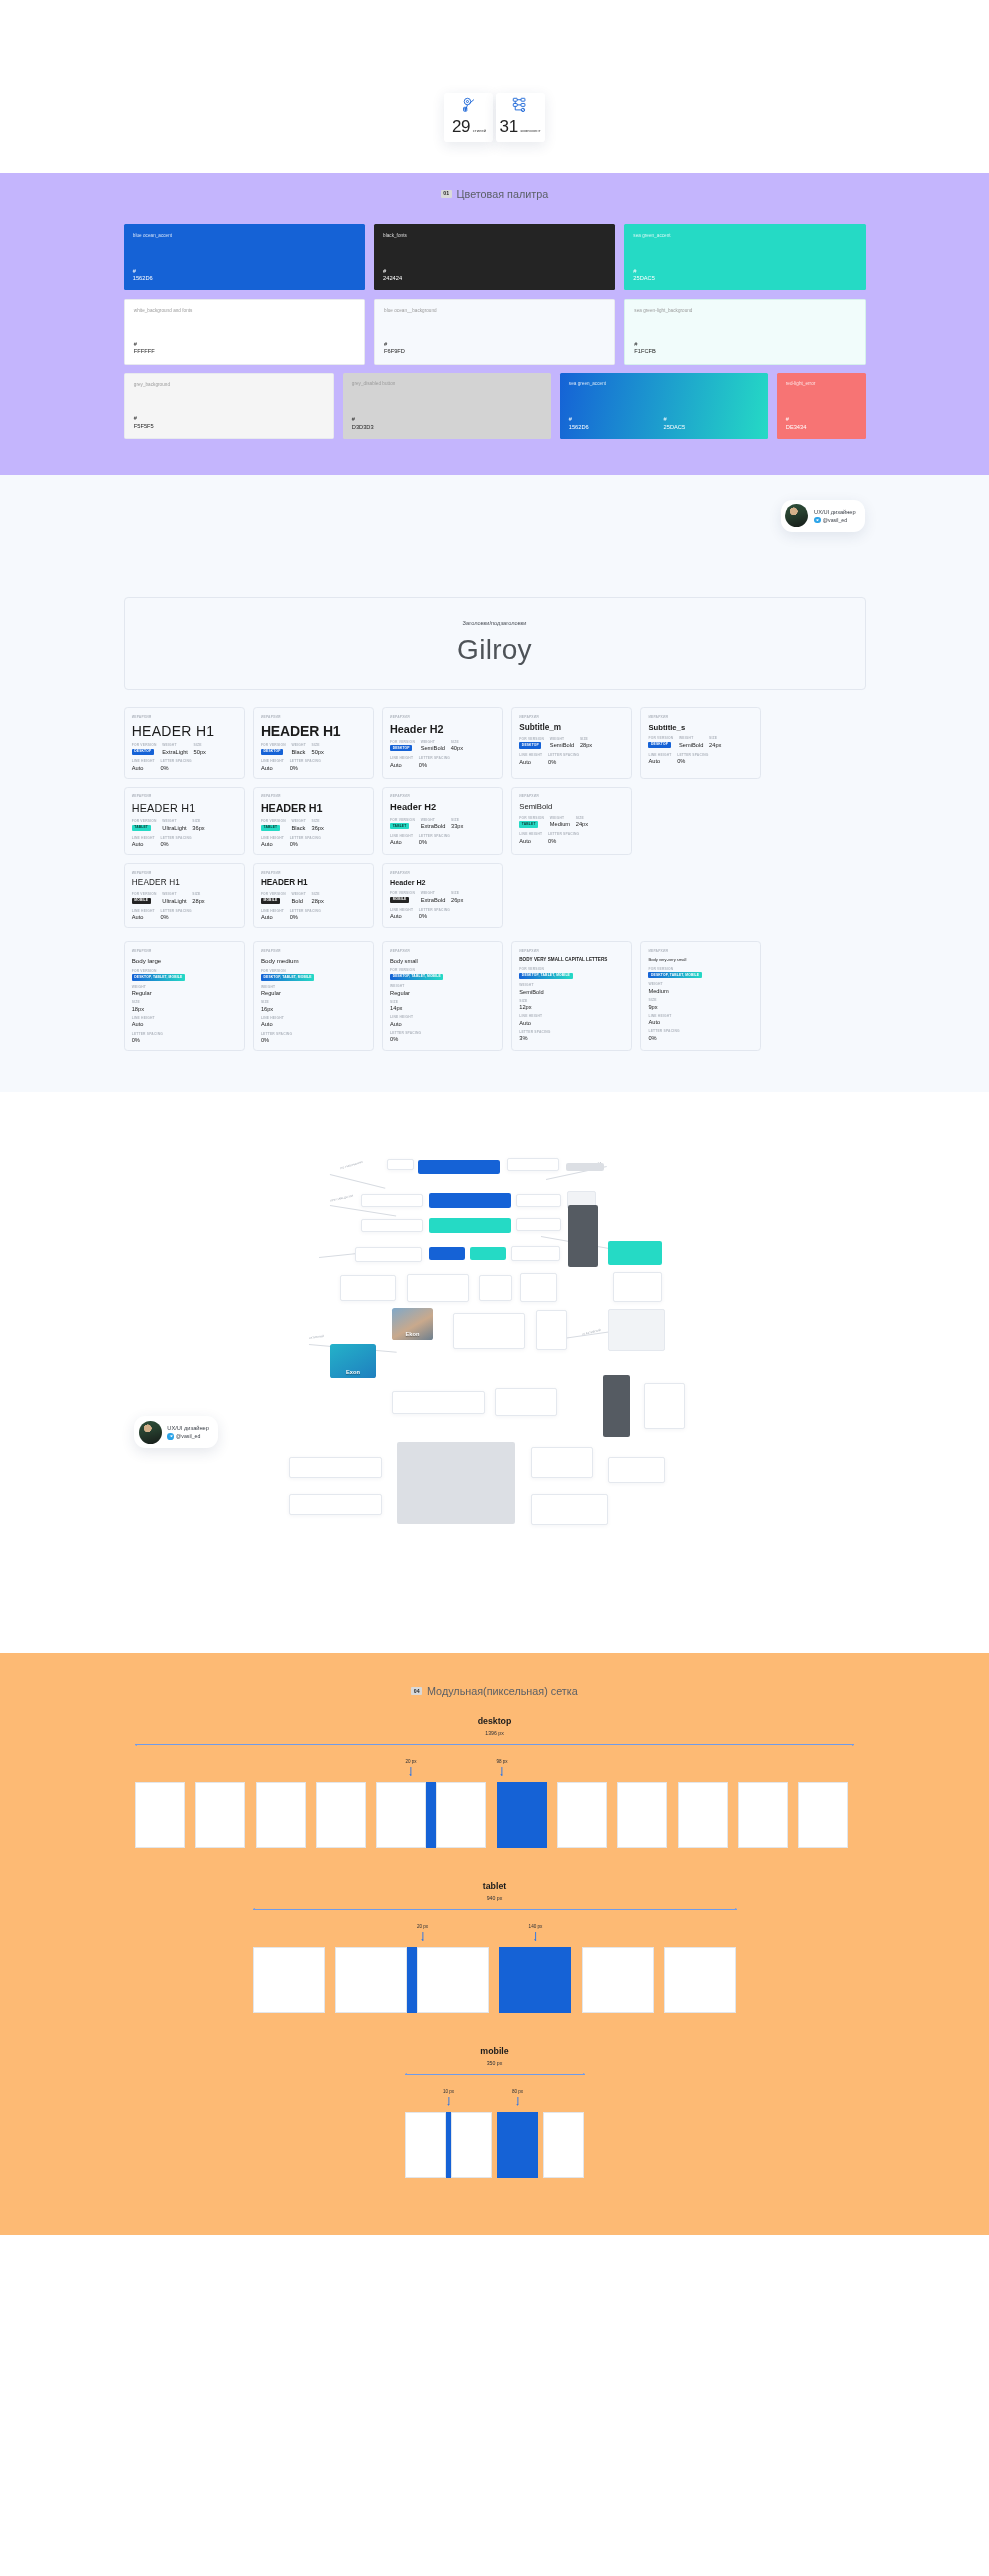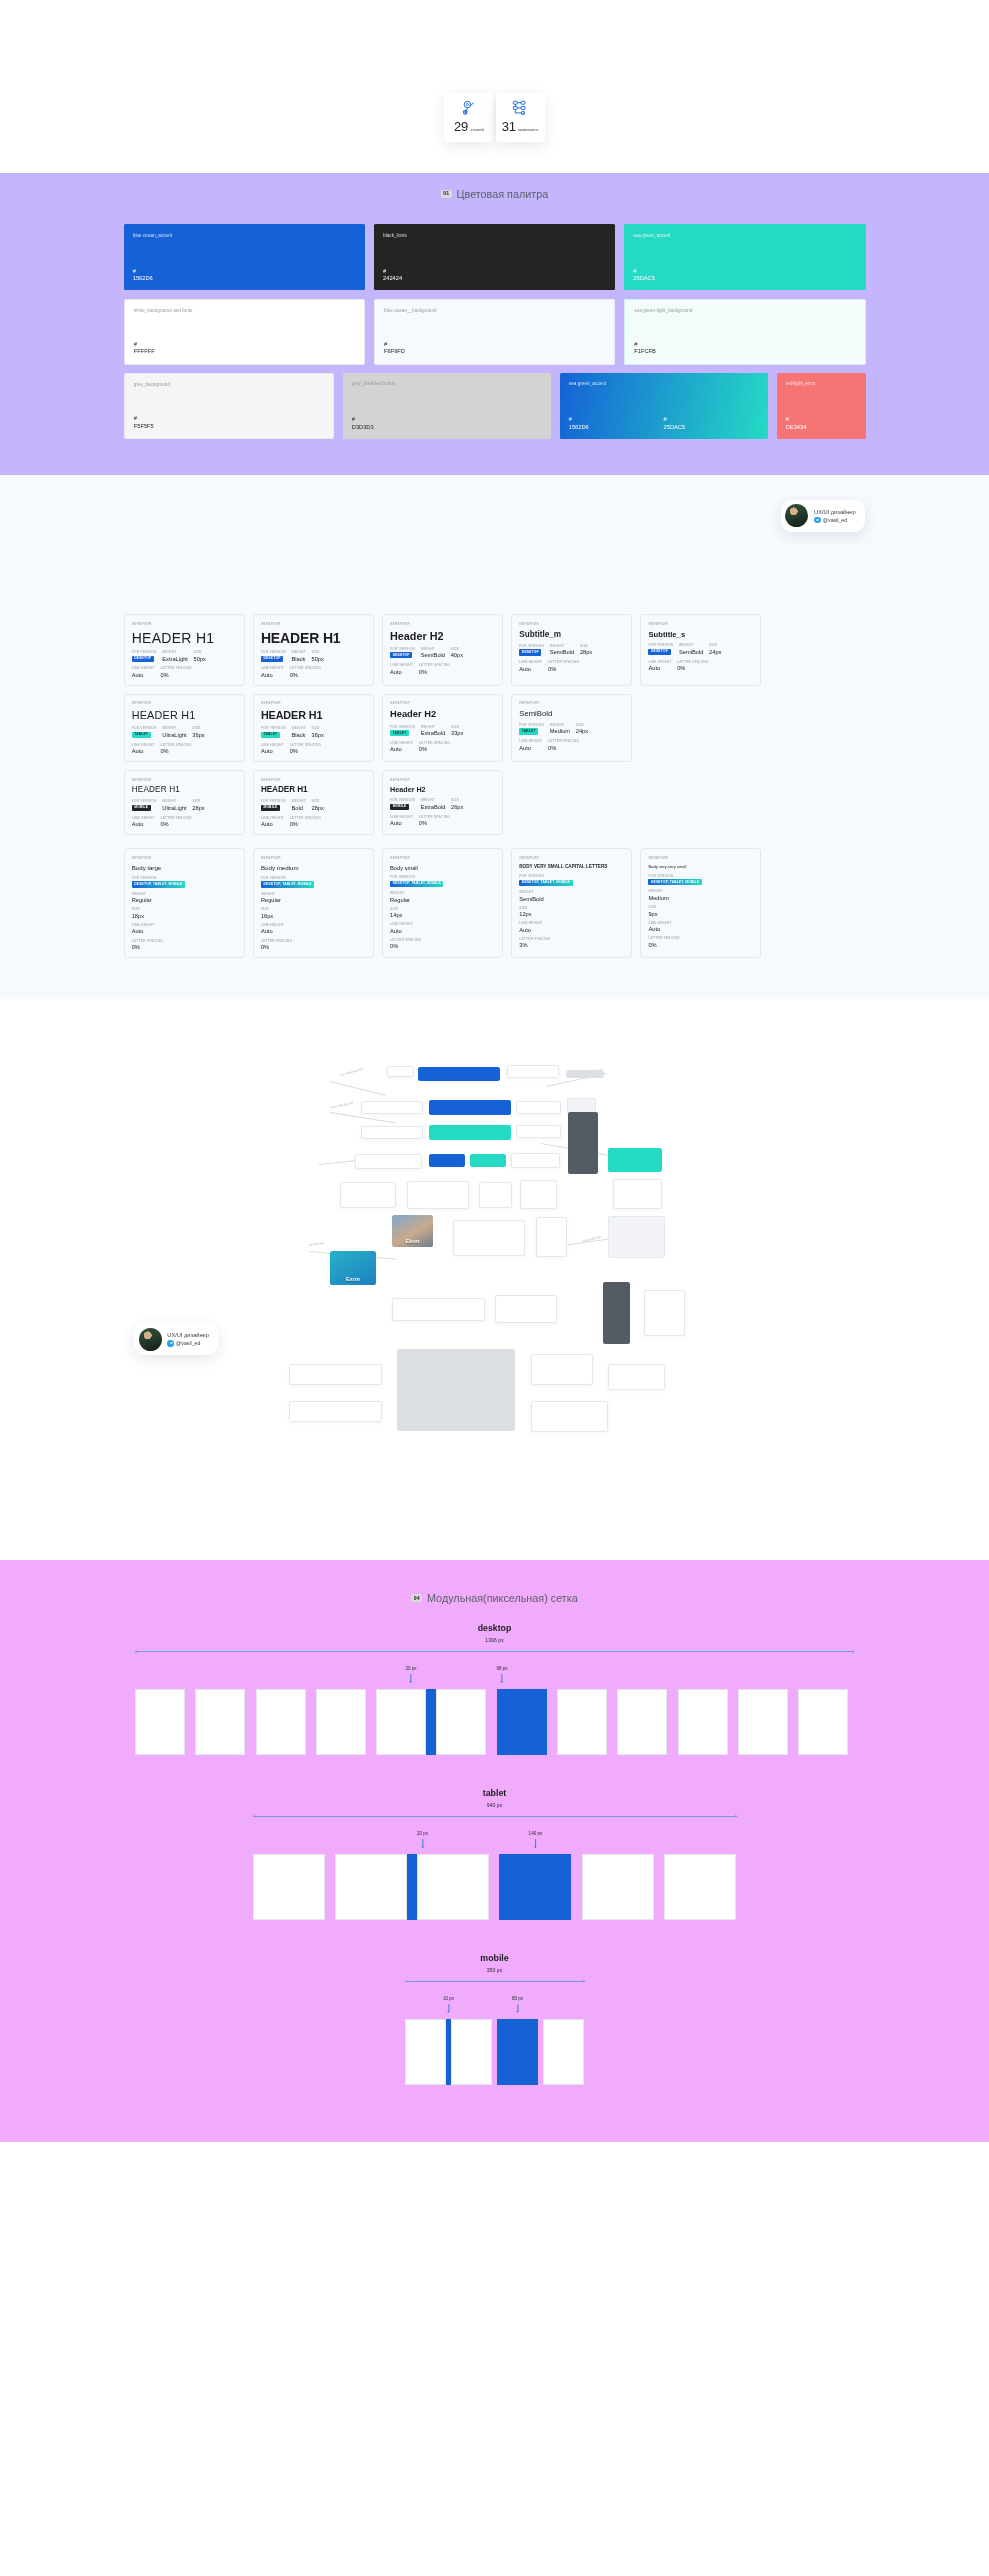"29" .stat-num { font-size: 13px -> 17px }
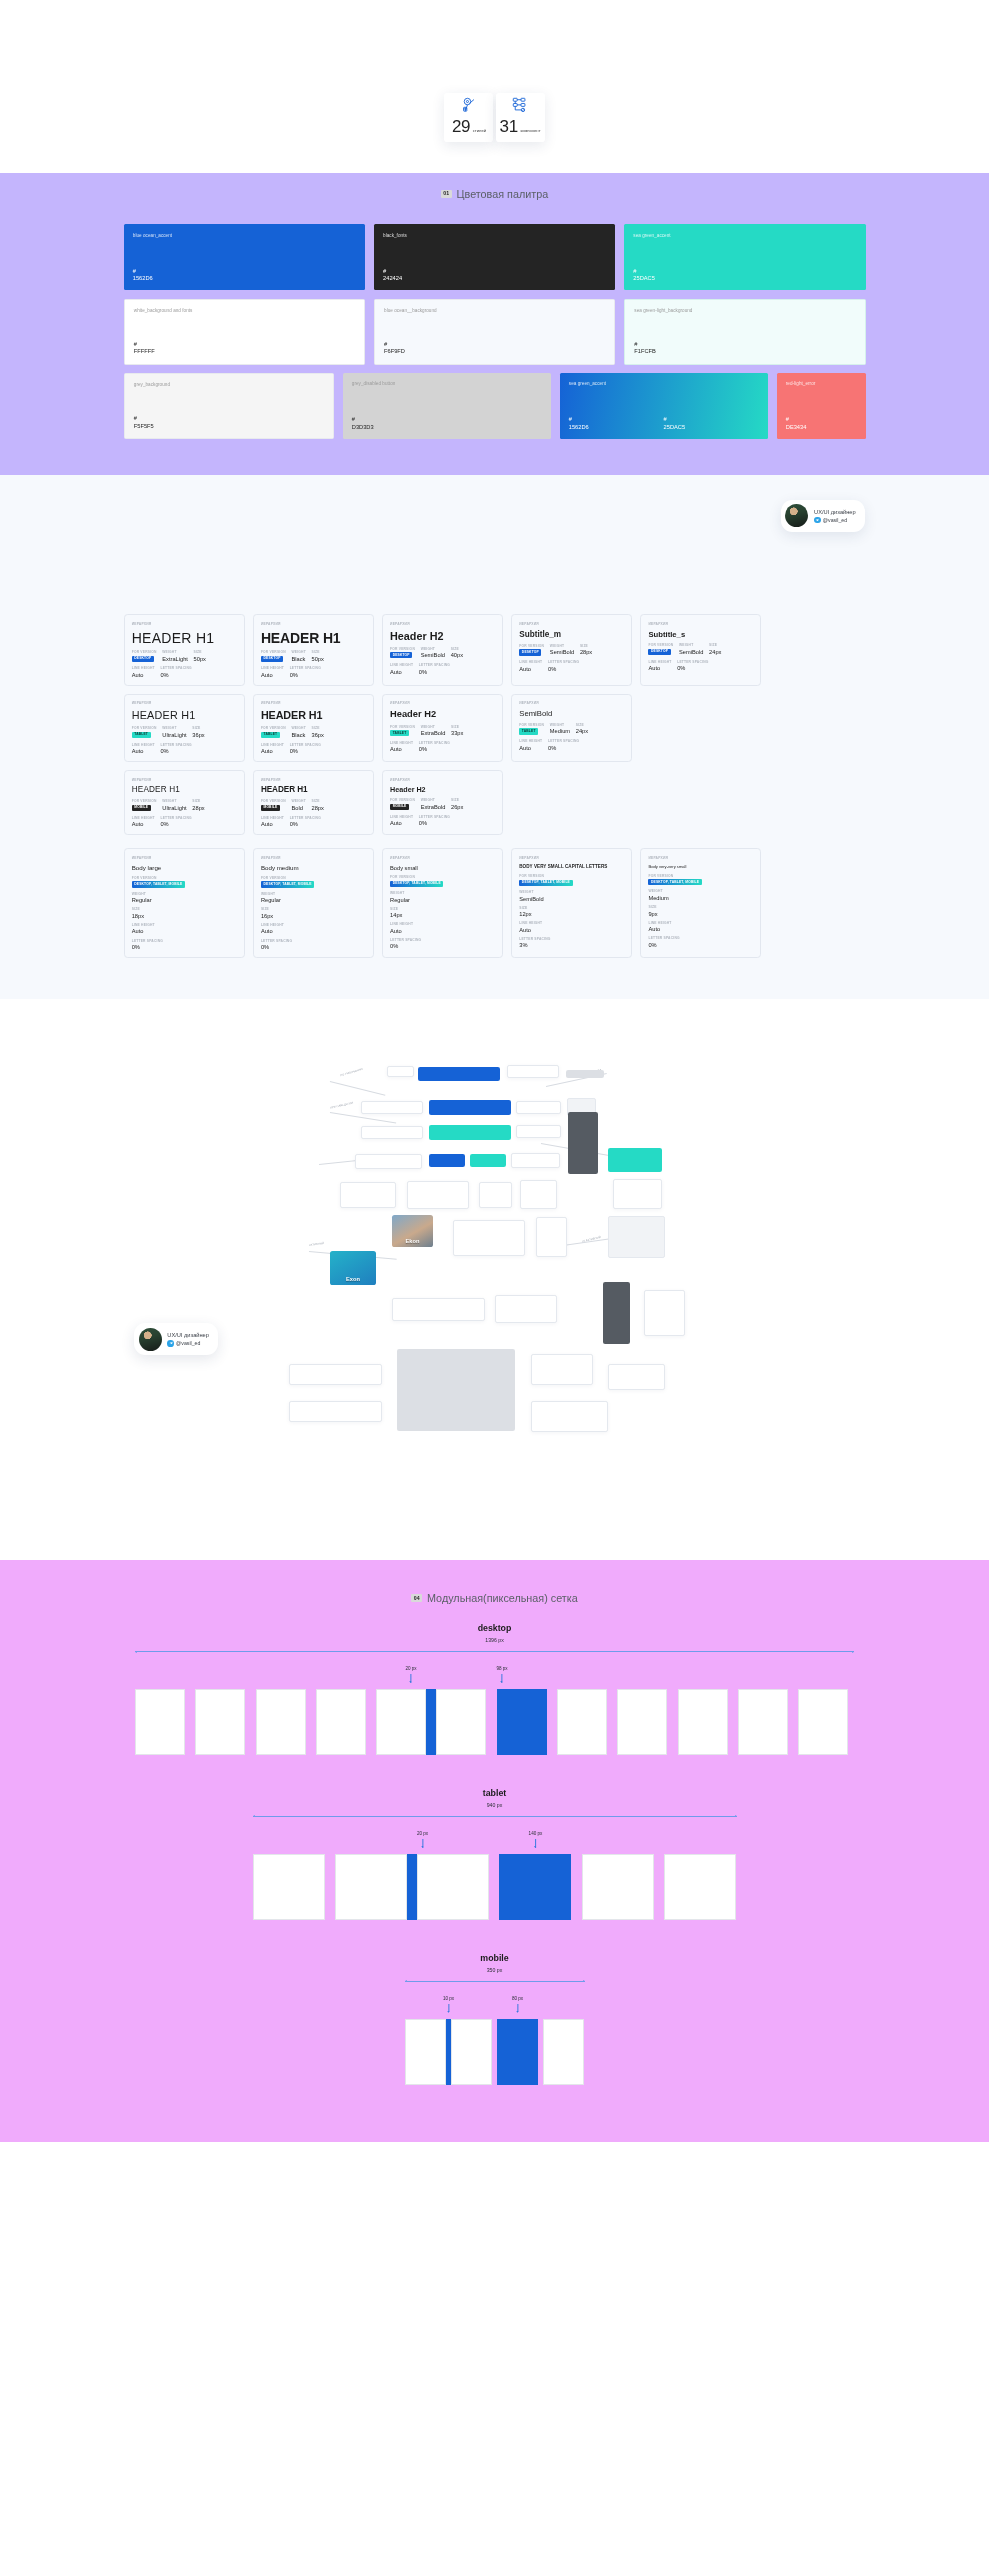"Gilroy" div.font-card { html: none -> <div> <span>Заголовки/подзаголовки</span> <span>Gilroy</span> </div> }
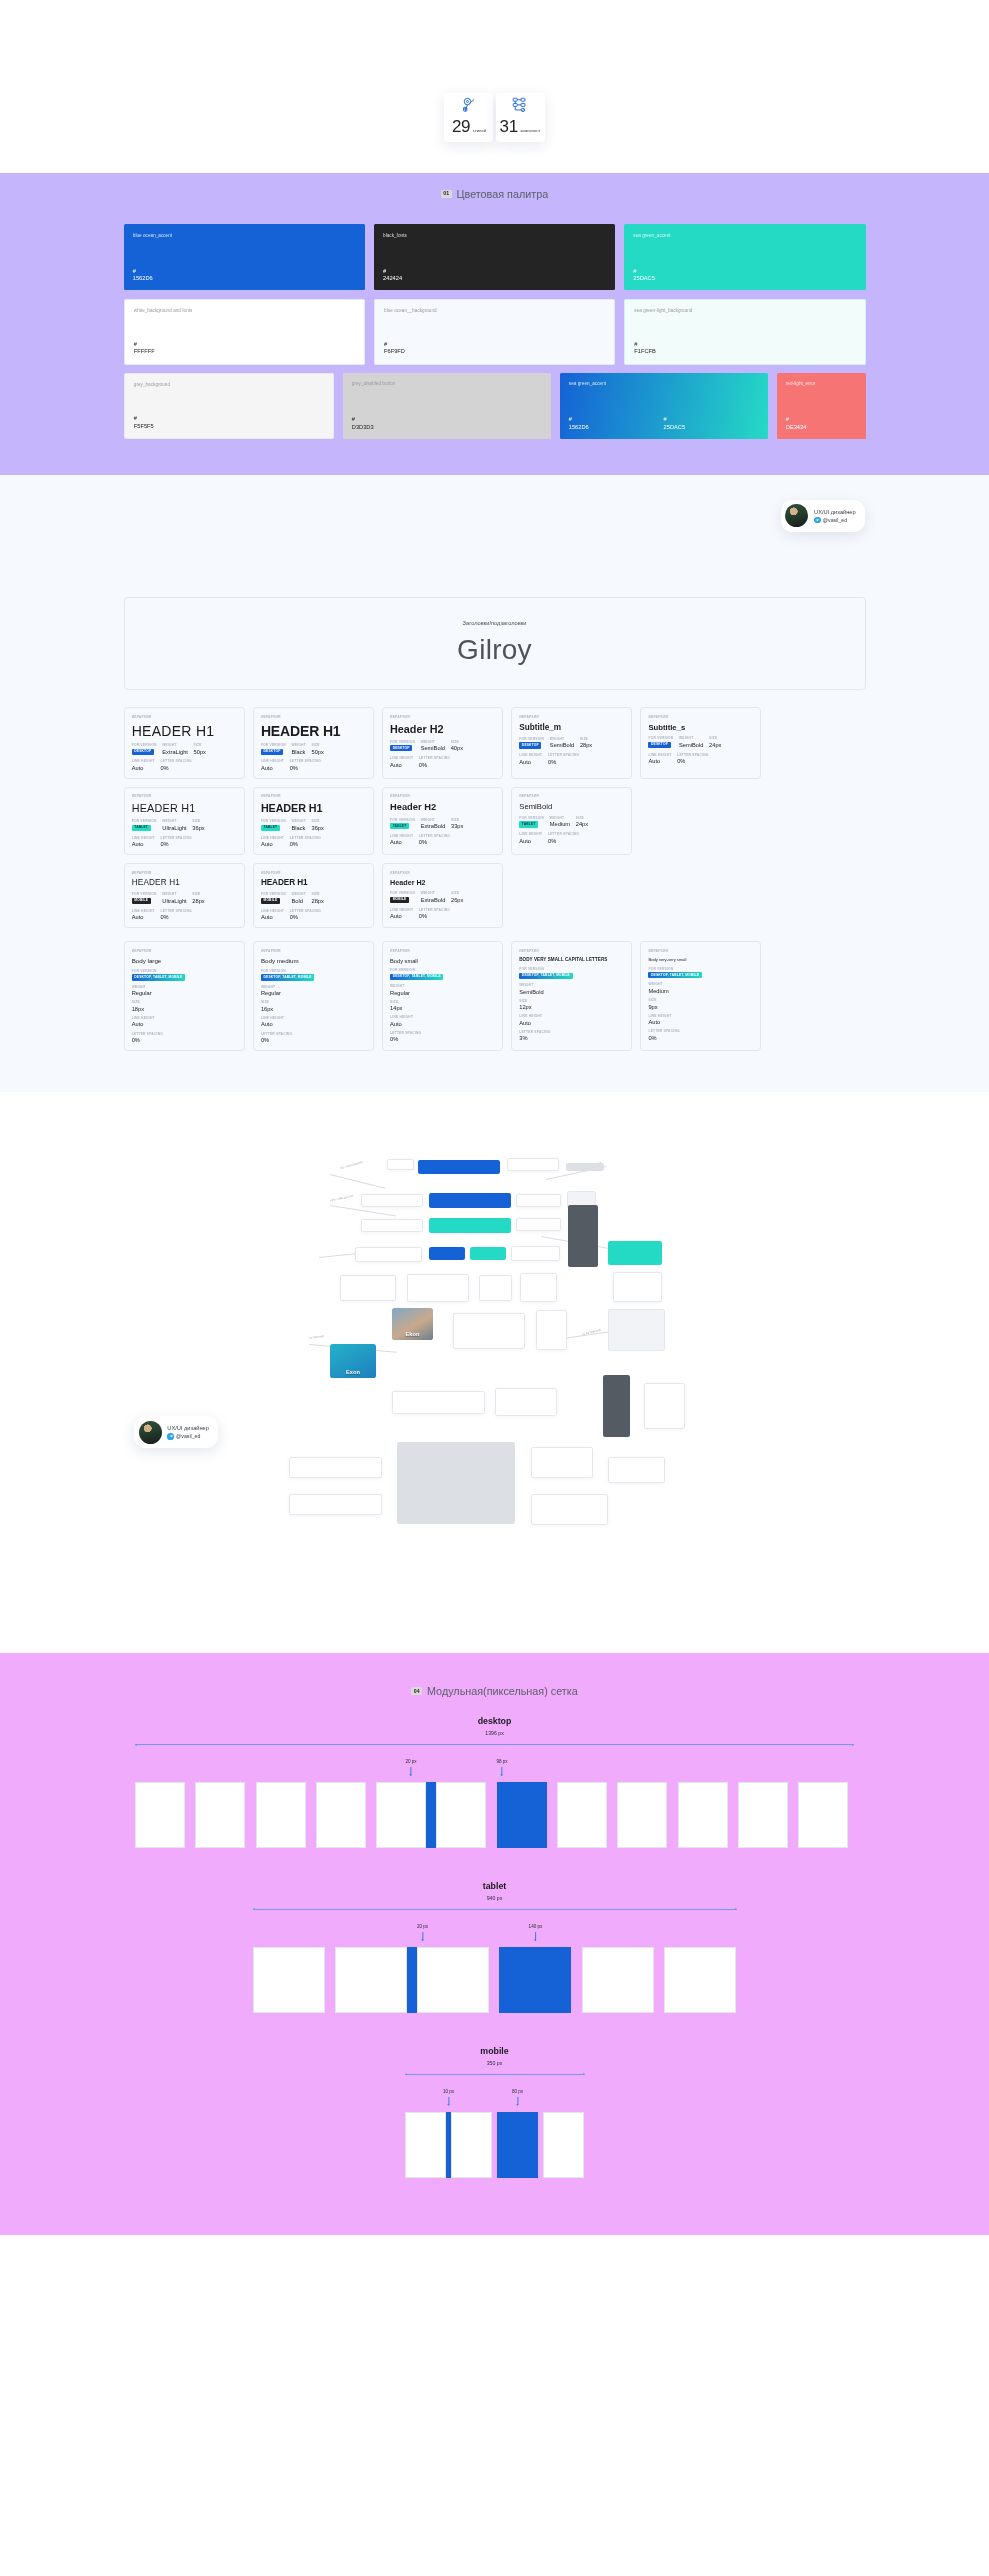"Модульная(пиксельная) сетка" .grid-sec { background: #f0abfc -> #fdba74 }
